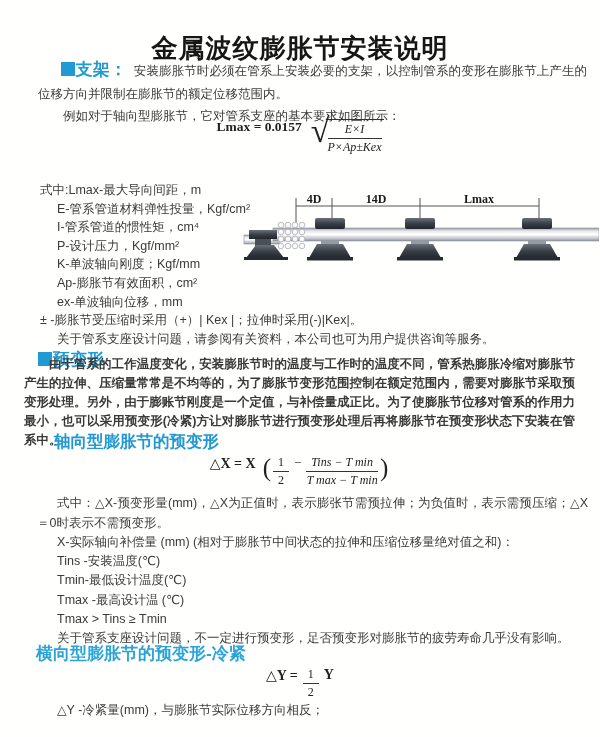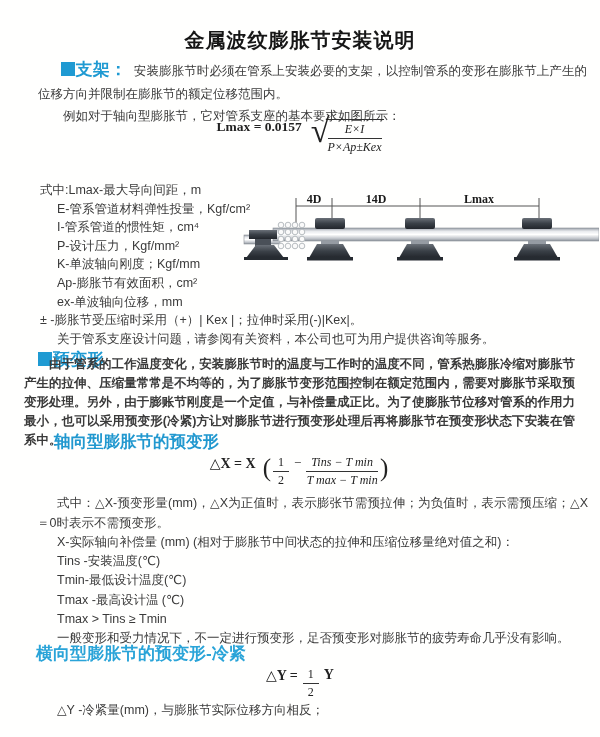"金属波纹膨胀节安装说明" .page-title { font-size: 20px -> 26px }
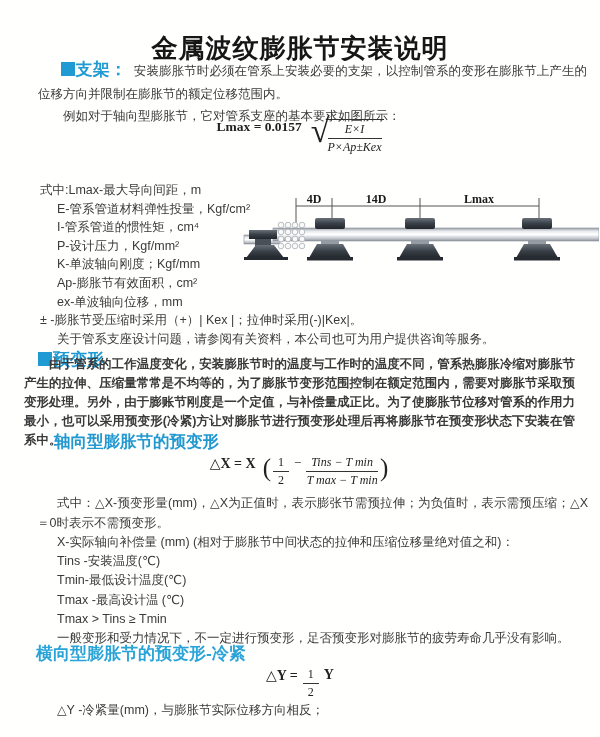"一般变形和受力情况下，不一定进行预变形，足否预变形对膨胀节的疲劳寿命几乎没有影响" div { text: 一般变形和受力情况下 -> 关于管系支座设计问题 }
